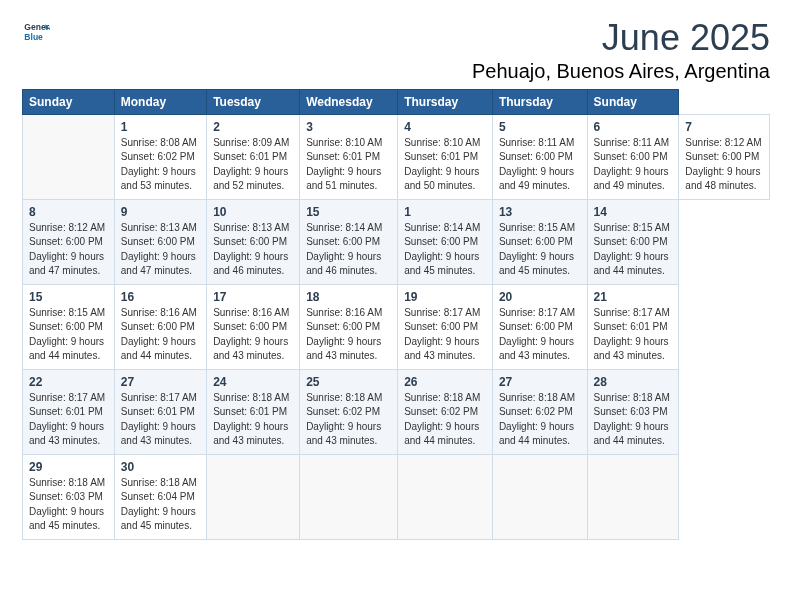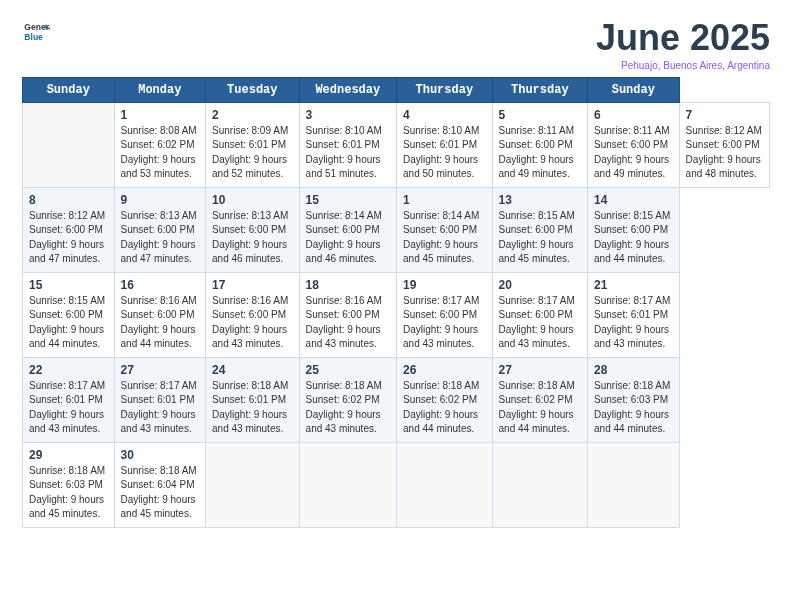"June 2025" .main-title { font-weight: bold -> normal }
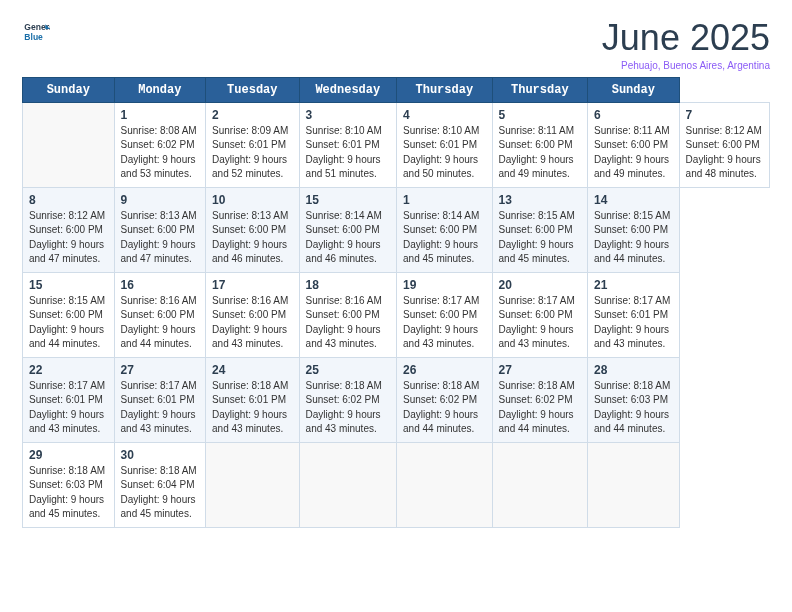"Pehuajo, Buenos Aires, Argentina" .subtitle { color: #8b5cf6 -> #000000; font-size: 10px -> 20px }
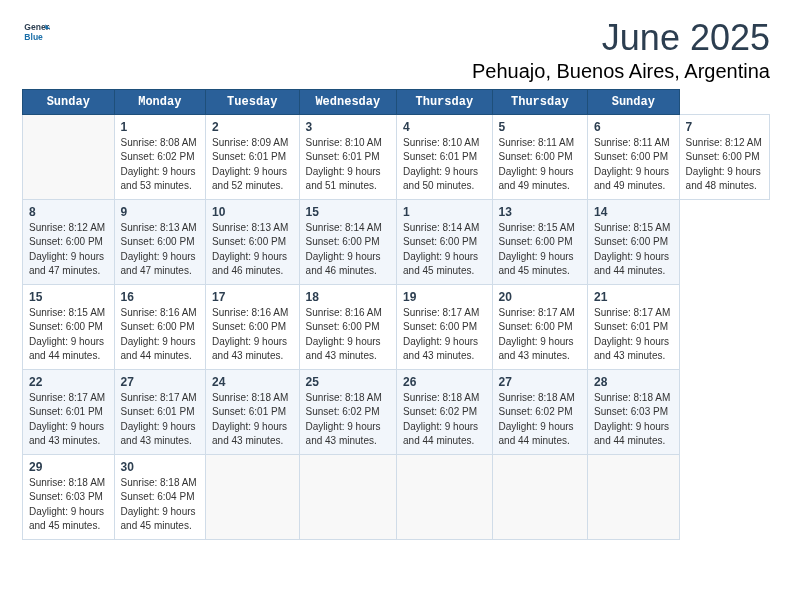"Sunday" .calendar thead th { font-family: Liberation Mono, monospace -> none; text-align: center -> left }
